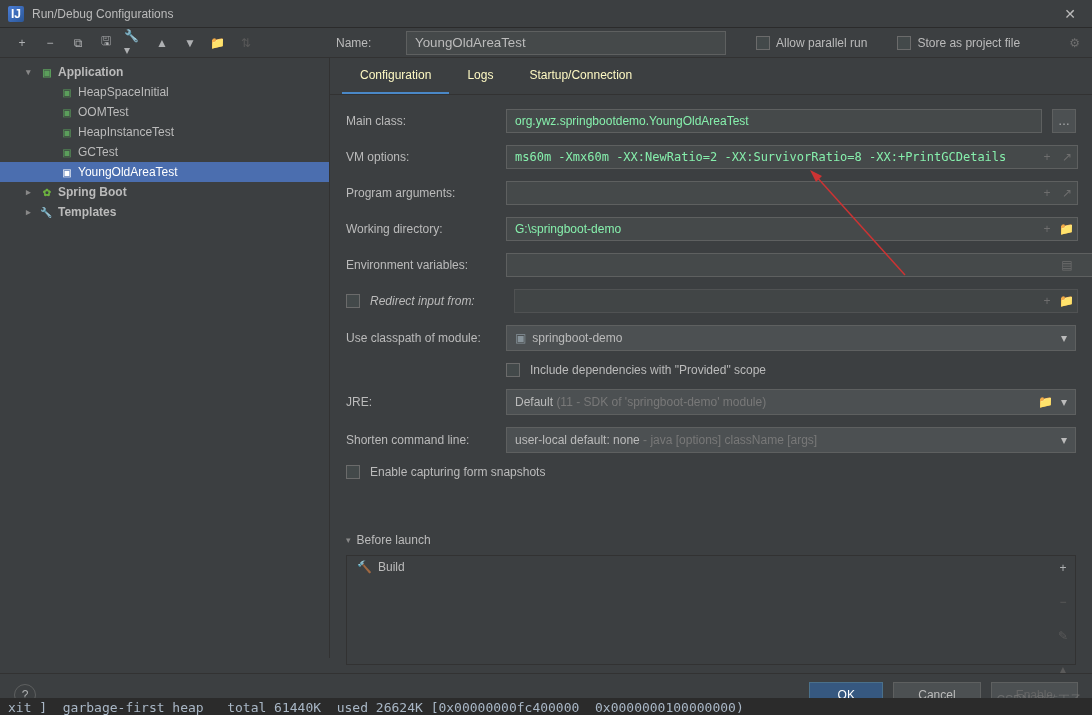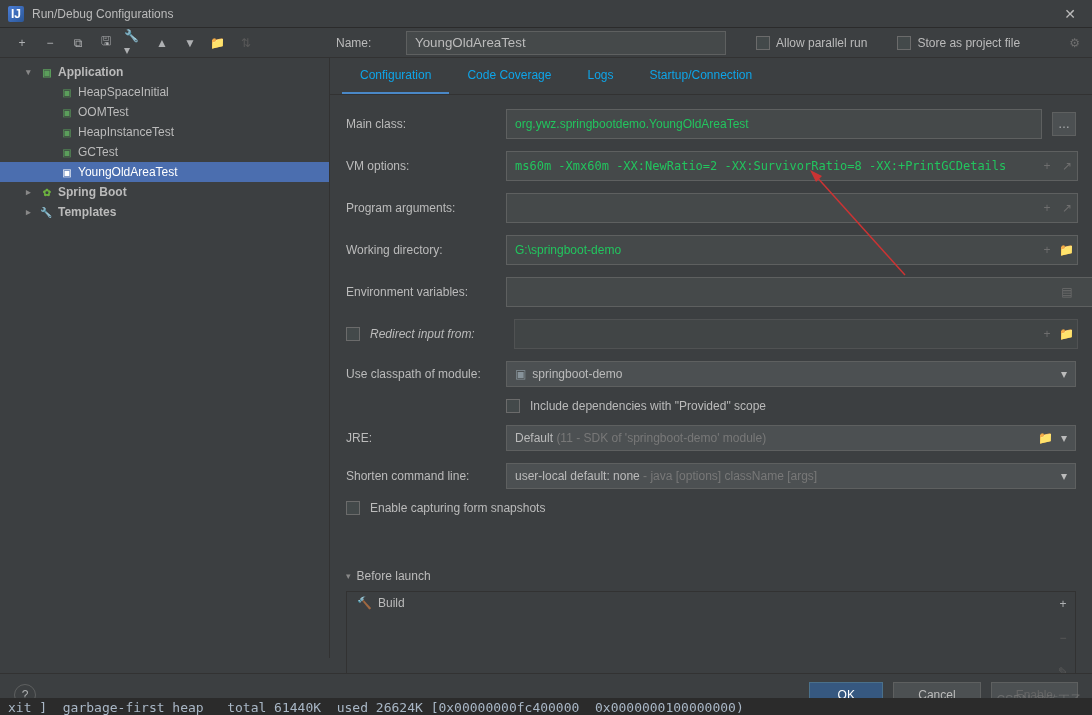"Configuration" .tab { color: #0ea5e9 -> #fef9c3 }
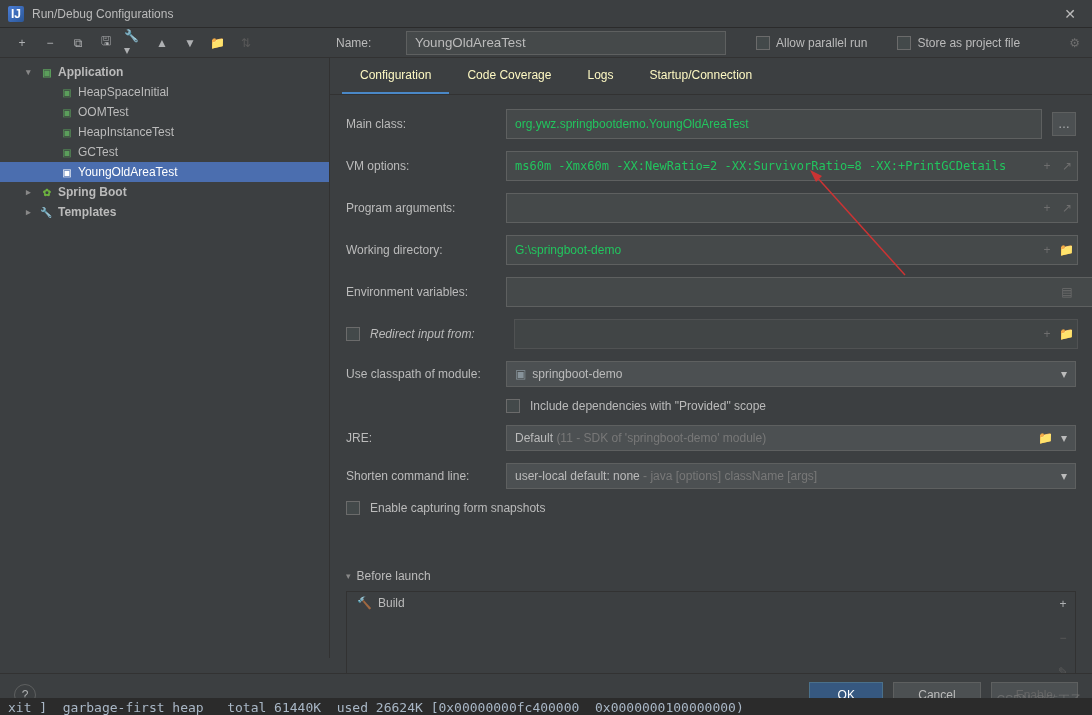"Code Coverage" div.tab { html: <div>Code Coverage</div> -> none }
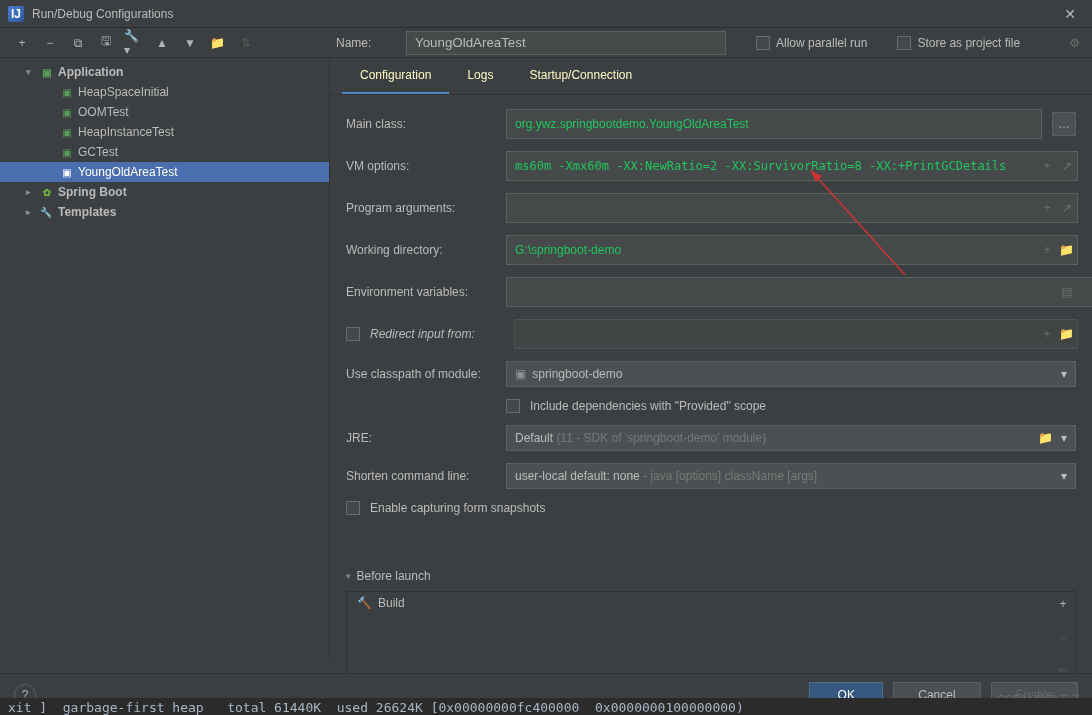"org.ywz.springbootdemo.YoungOldAreaTest" .form-input { color: #22c55e -> #86efac; height: 30px -> 24px }
